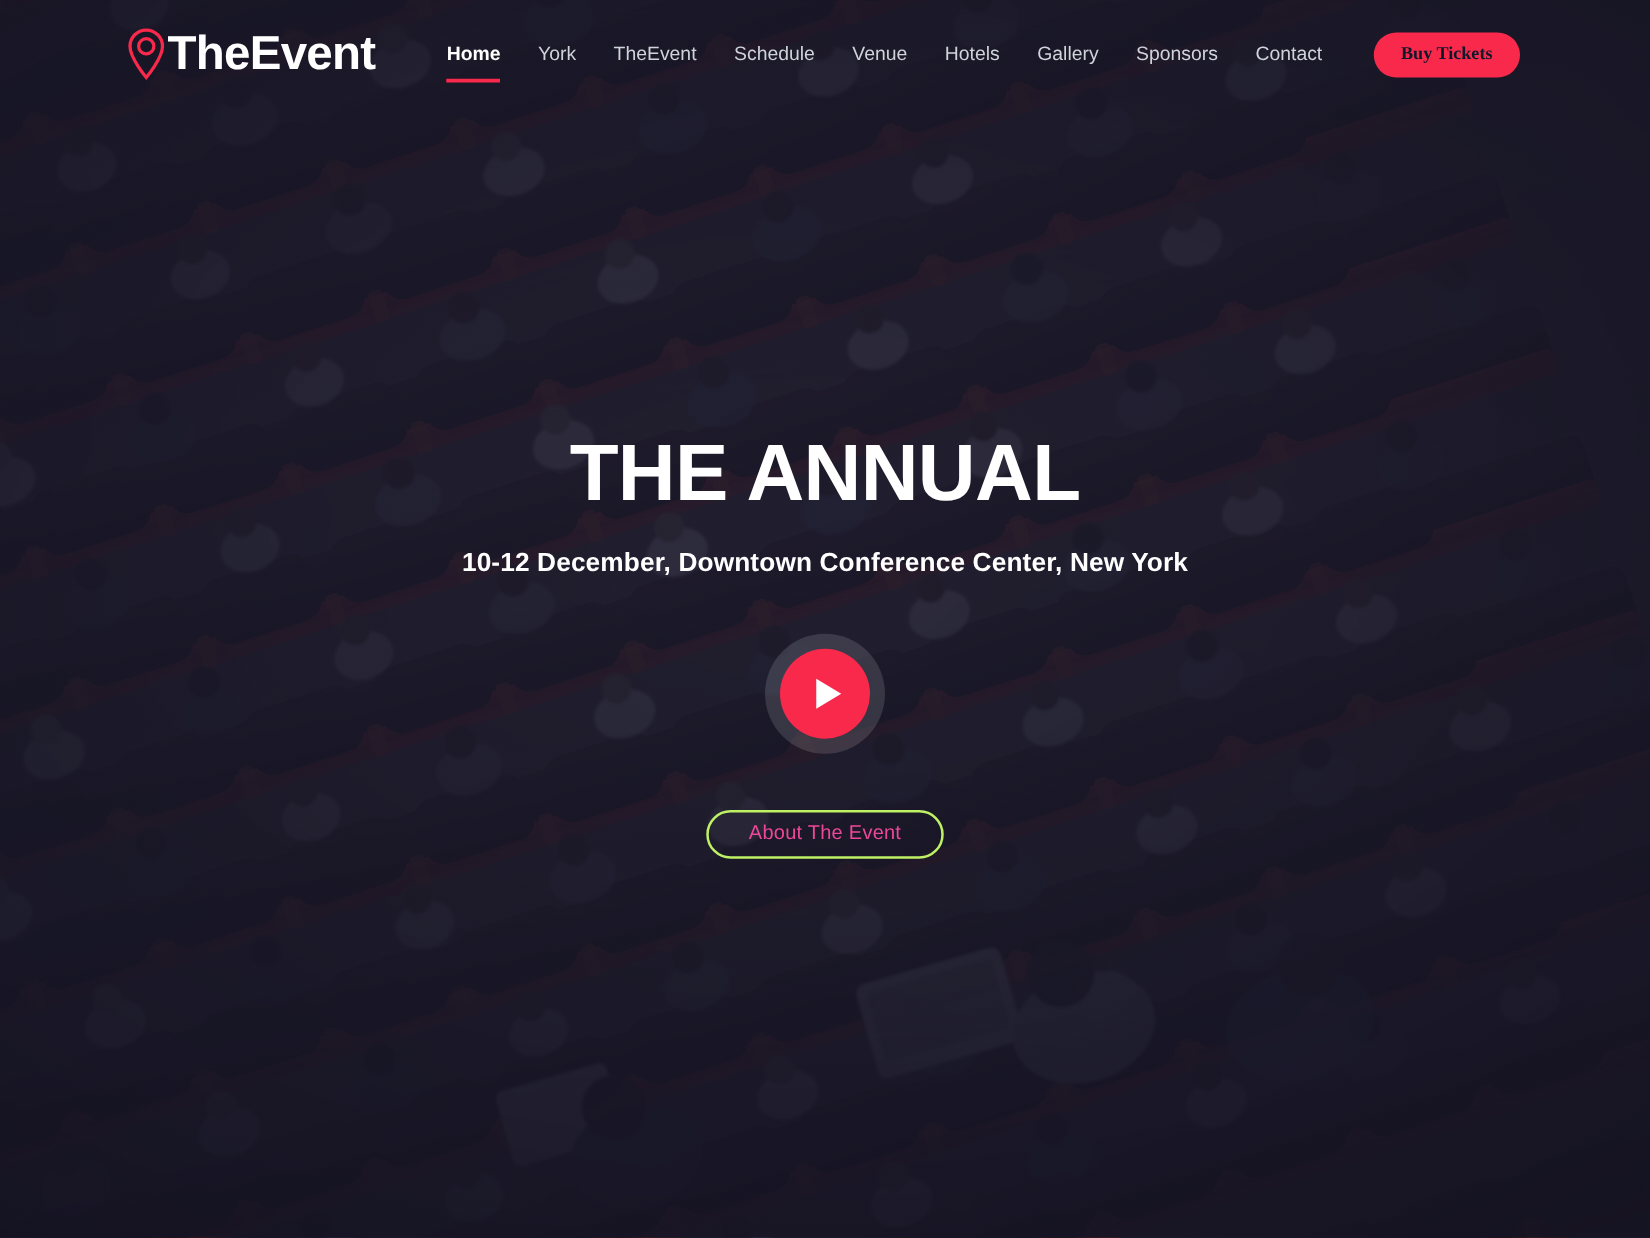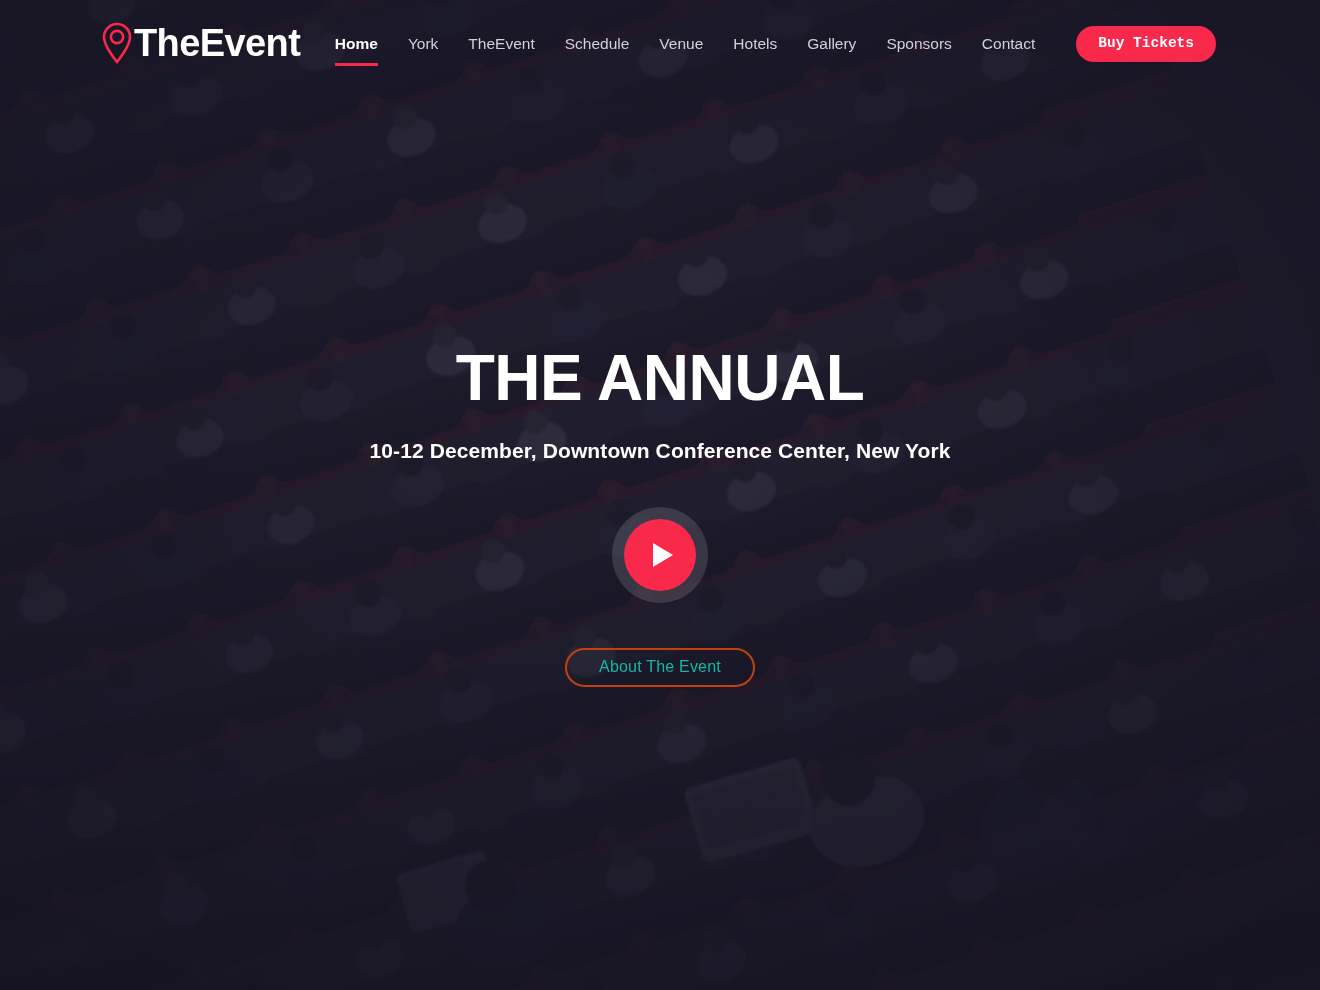"Buy Tickets" #buy-tickets { color: #ffffff -> #0f172a; font-family: Liberation Mono, monospace -> Liberation Serif, serif }
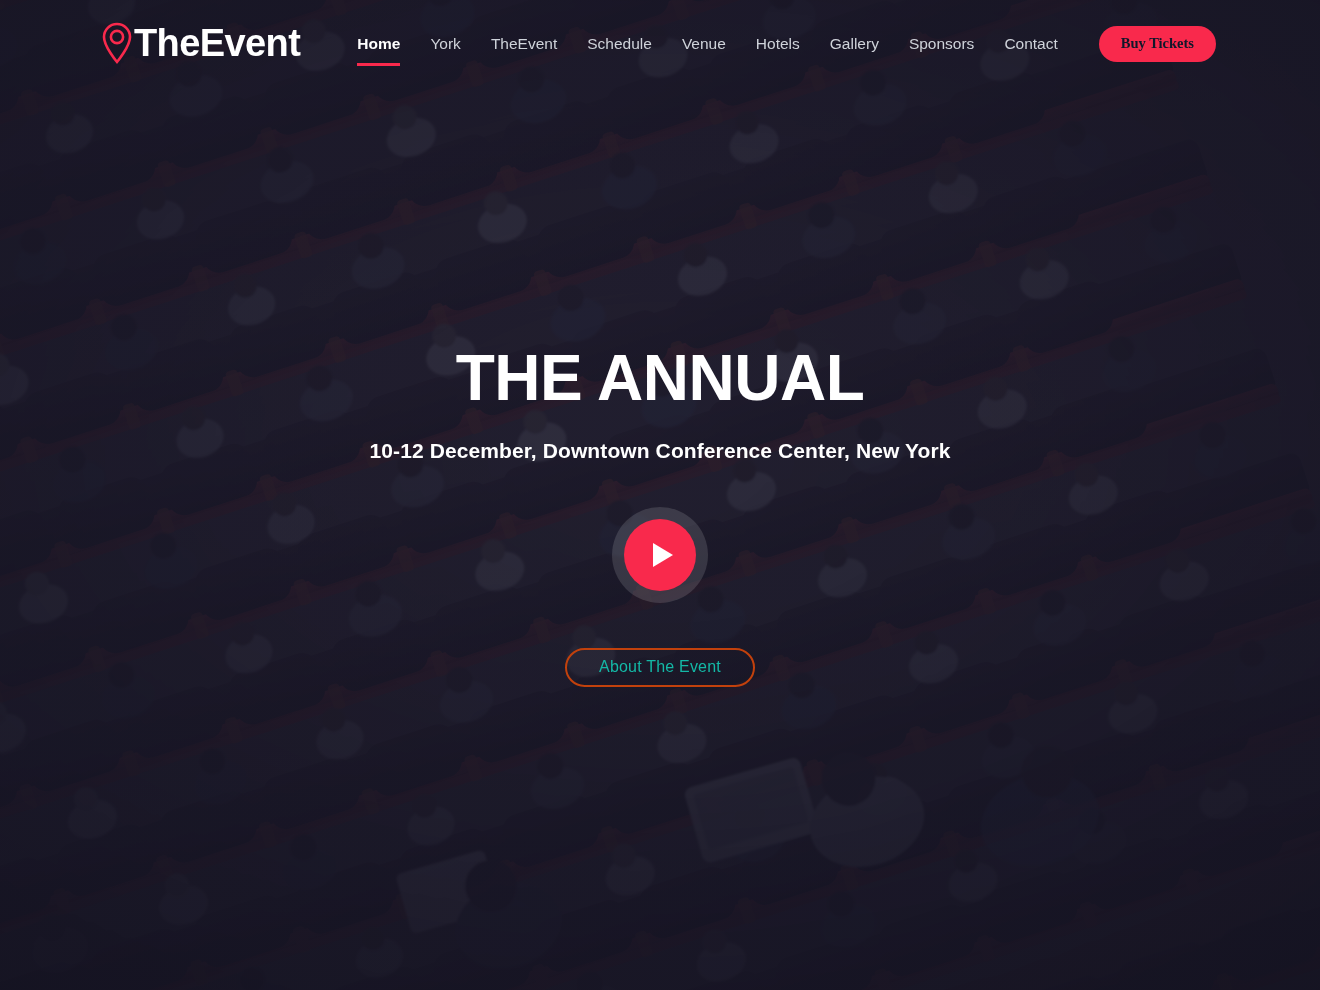"About The Event" #about-button { border: 2px solid #c2410c -> 2px solid #bef264; color: #14b8a6 -> #ec4899 }
